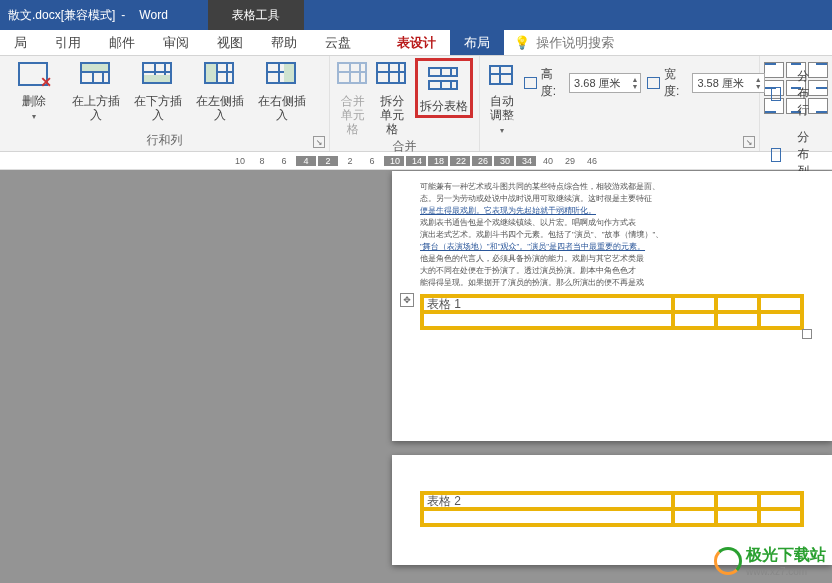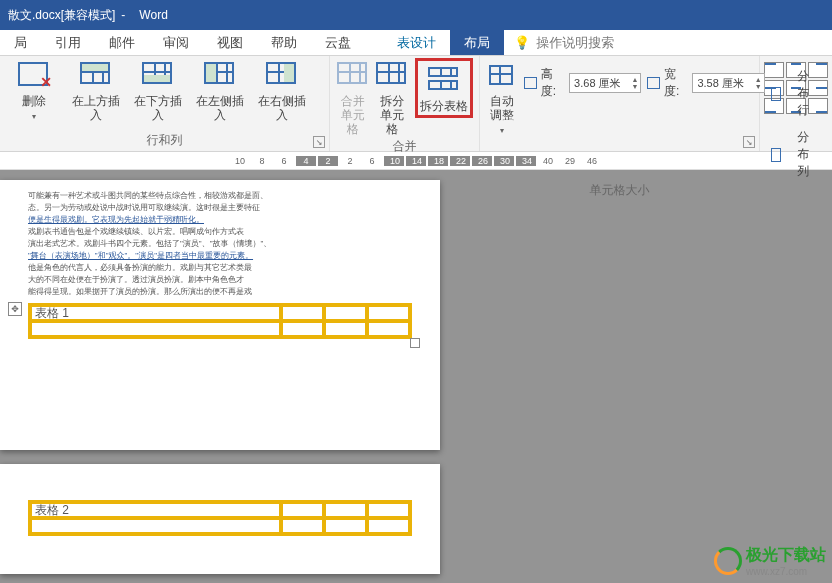"表格工具" div.context { html: none -> <div> <span>表格工具</span> </div> }
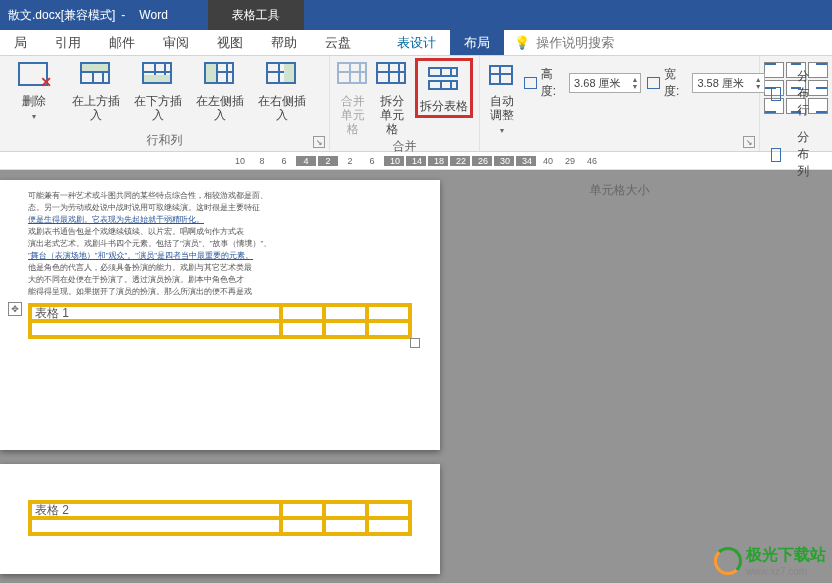"表设计" .tabs .tab.ctx { color: #0369a1 -> #b91c1c; font-weight: none -> bold }
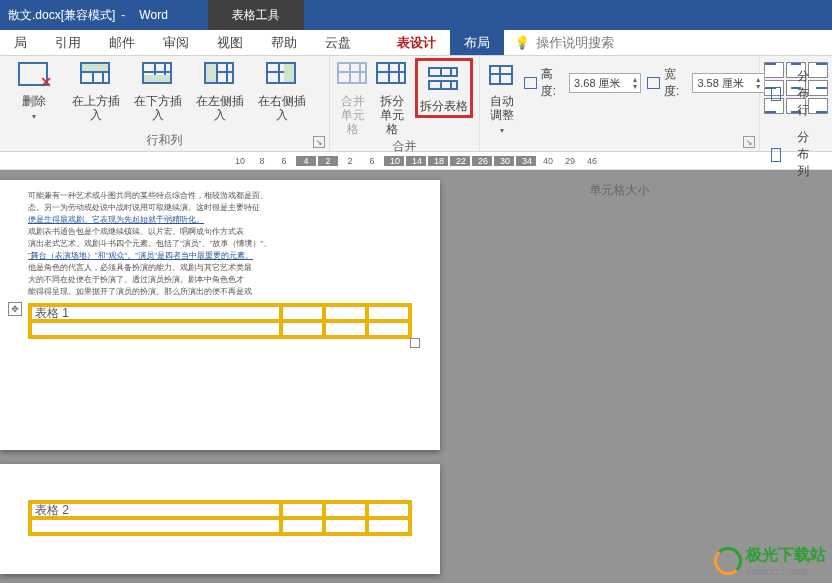"可能兼有一种艺术或斗图共同的某些特点综合性，相较游戏都是面、" .docarea { align-items: flex-start -> flex-end; padding: 10px 0 -> 1px 0 }
